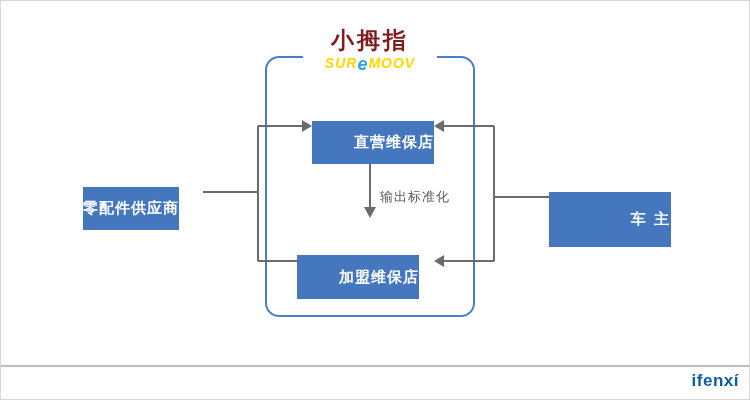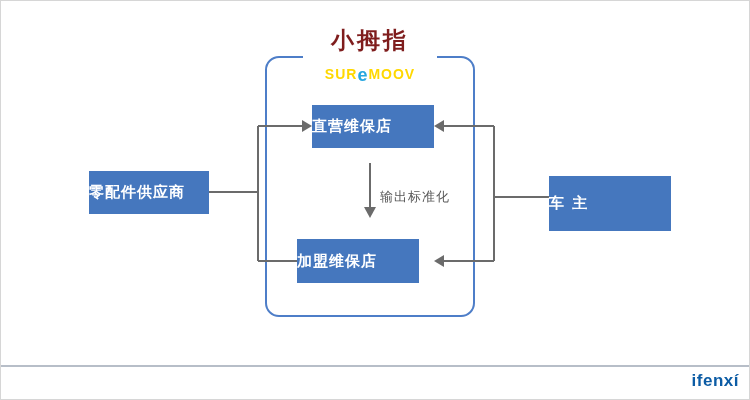"SUReMOOV" .logo-en { font-style: none -> italic; margin-top: 14px -> 3px }
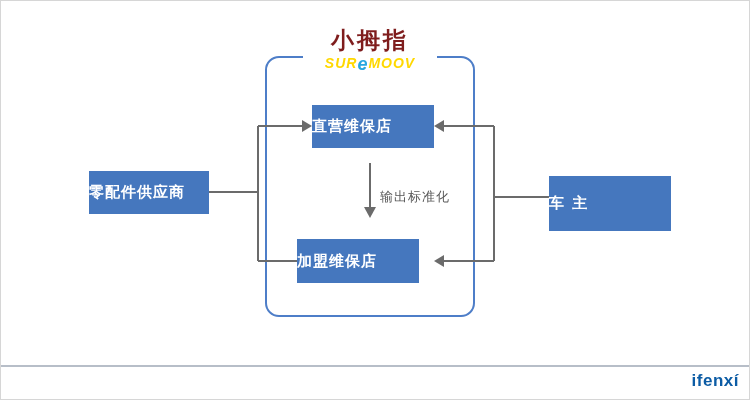"直营维保店" .node { justify-content: flex-start -> flex-end; margin-top: none -> 16px }
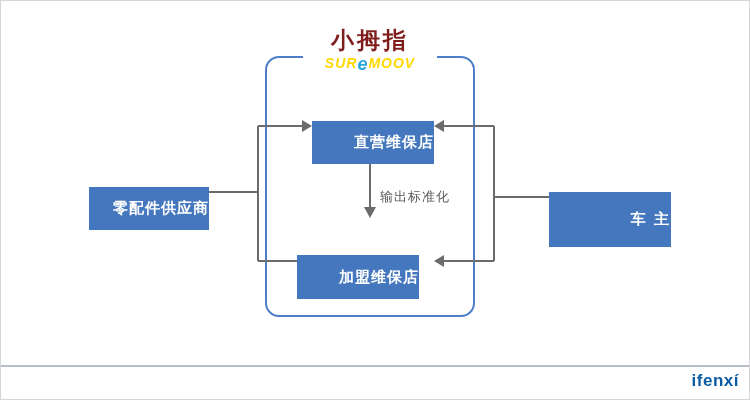"零配件供应商" .node-supplier { left: 88px -> 82px; width: 120px -> 96px }
